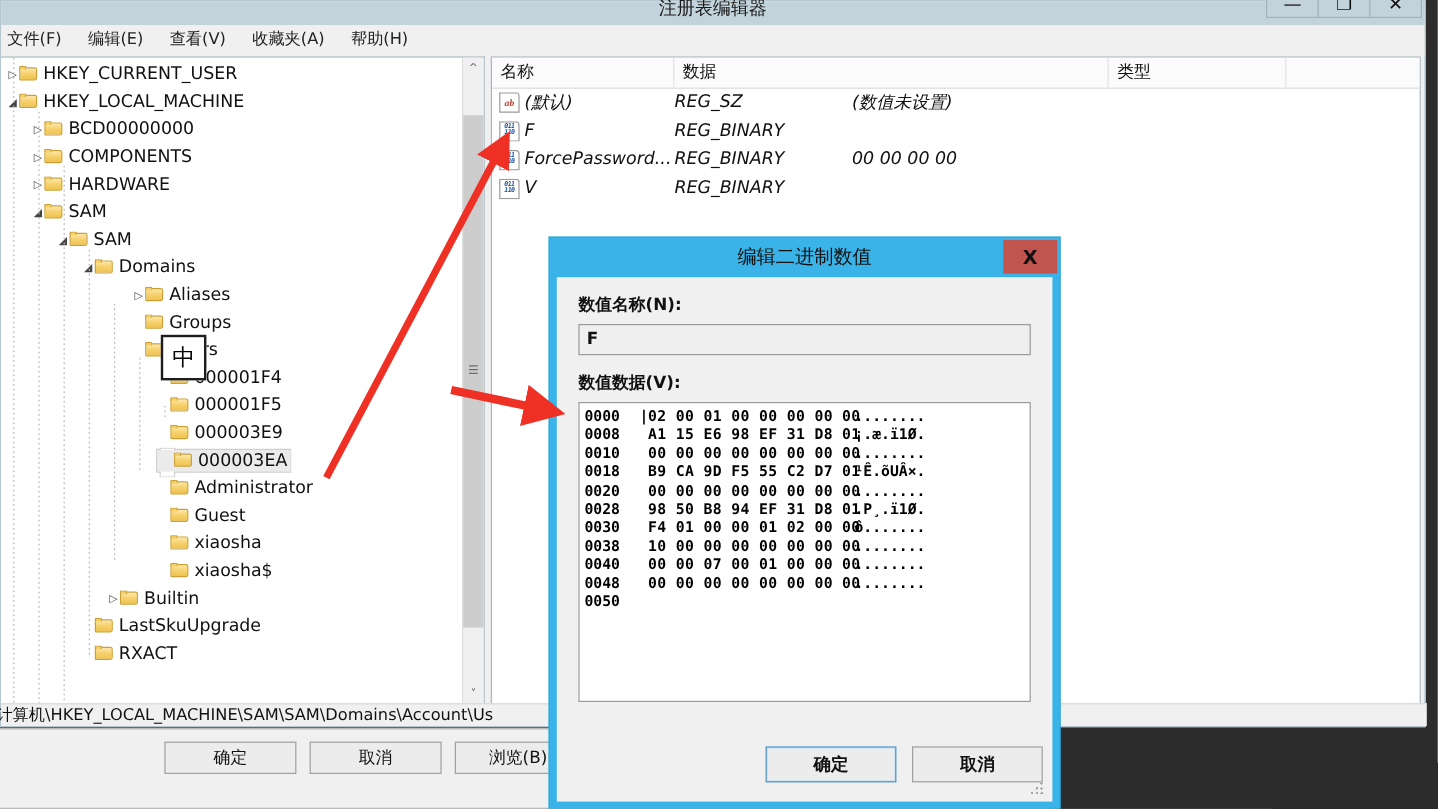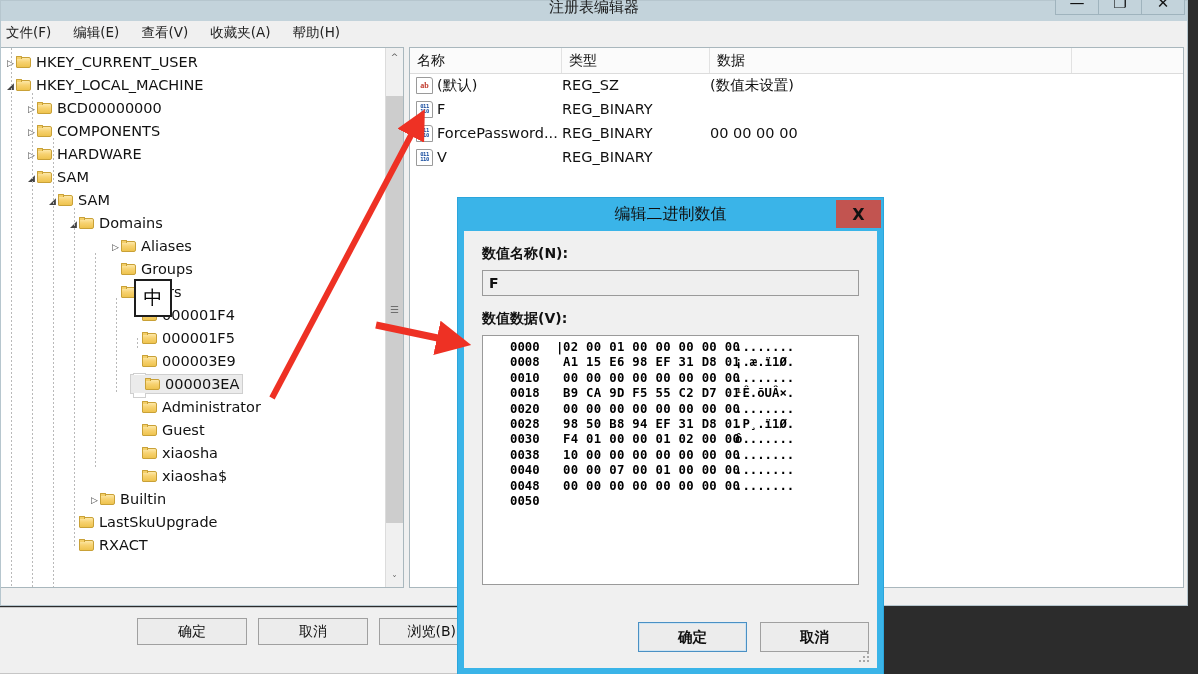"类型" div.colhead { order: before "数据" -> after "数据" }
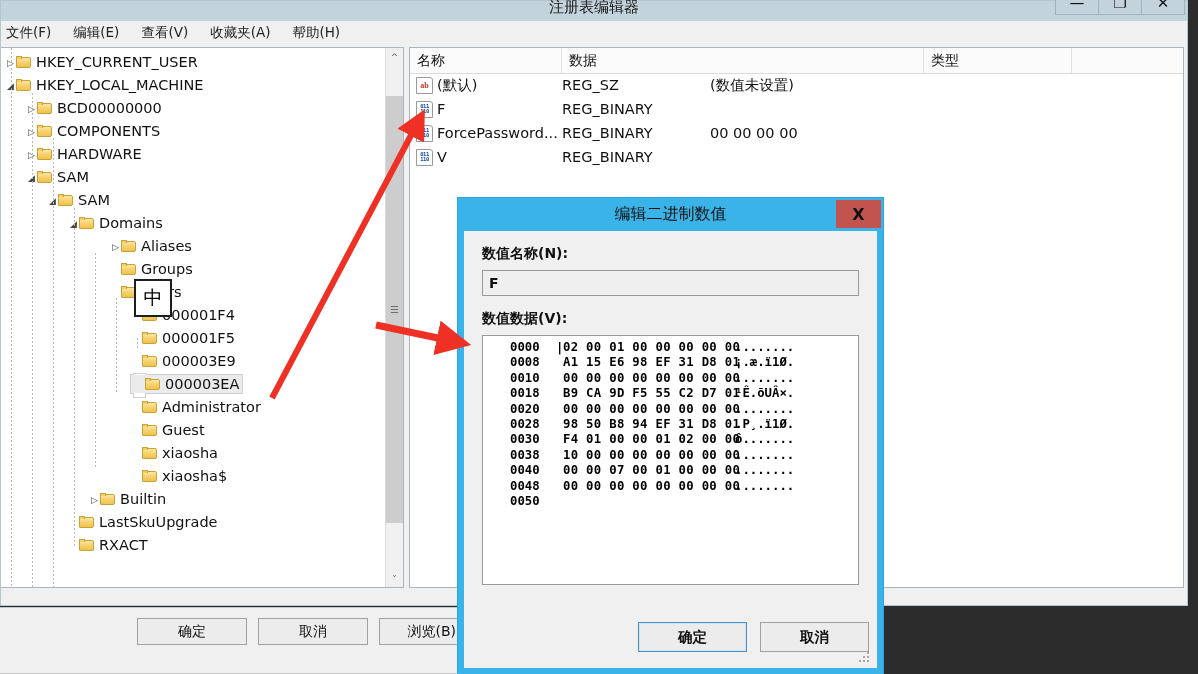"(默认)" .lrow { font-style: none -> italic }
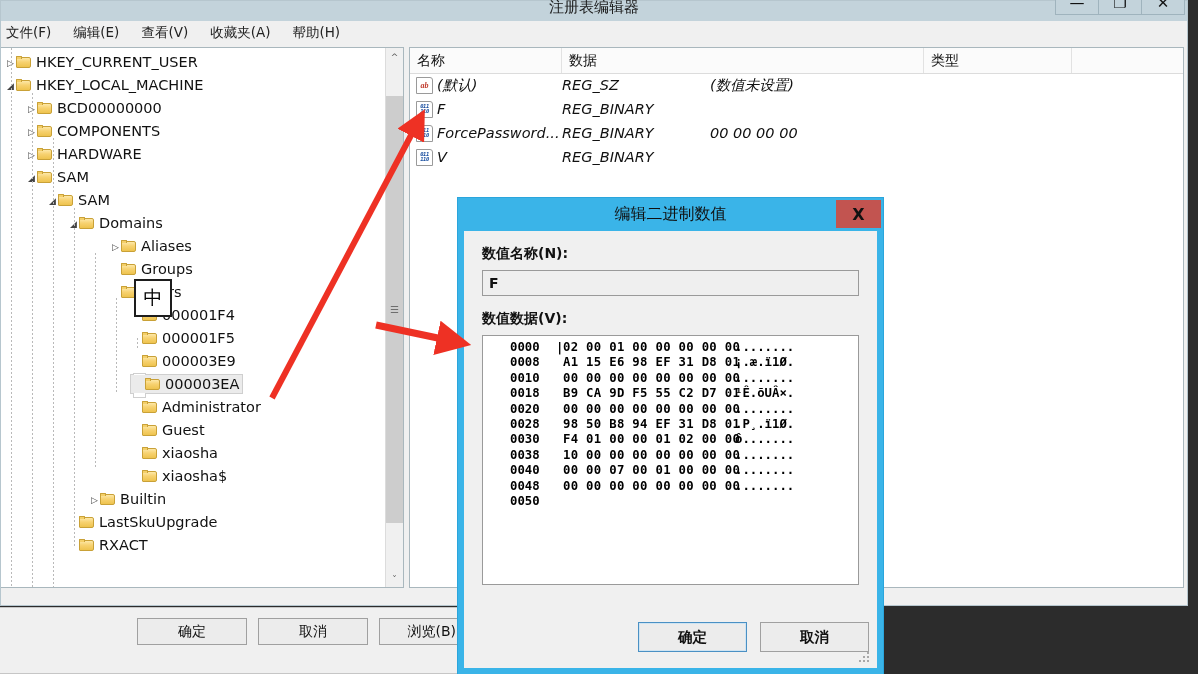"0000" .hx-off { margin-left: 23px -> none }
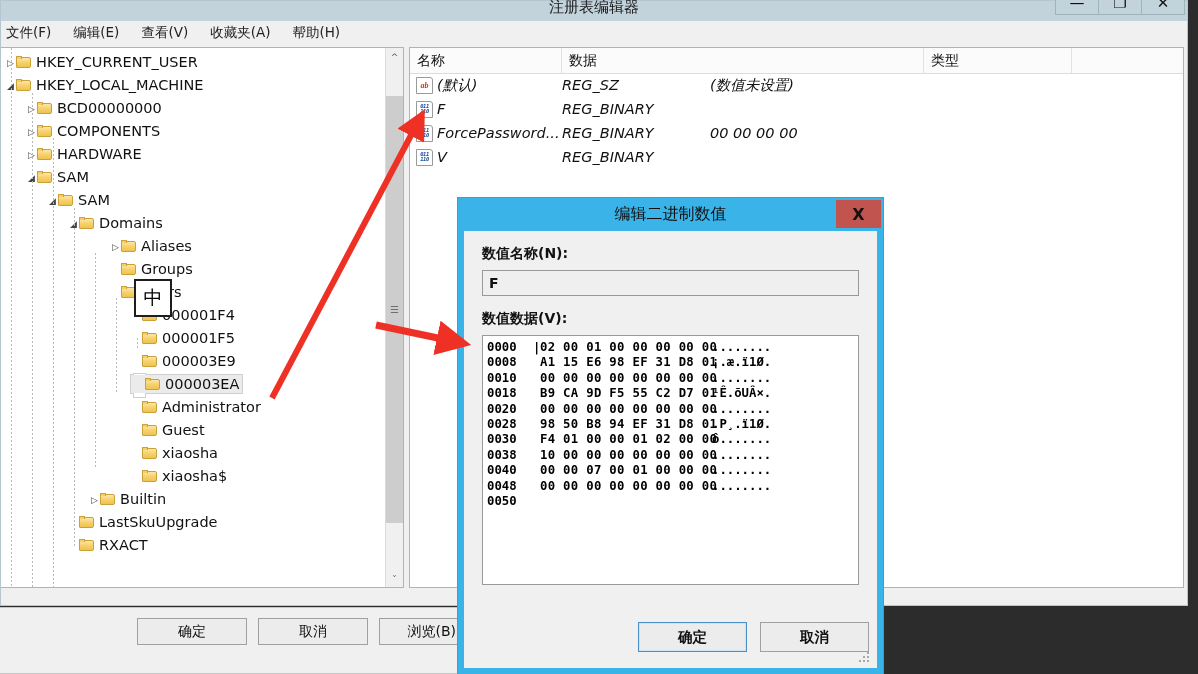"计算机\HKEY_LOCAL_MACHINE\SAM\SAM\Domains\A" div { html: none -> <div> <div>计算机\HKEY_LOCAL_MACHINE\SAM\SAM\Domains\Account\Us</div> </div> }
